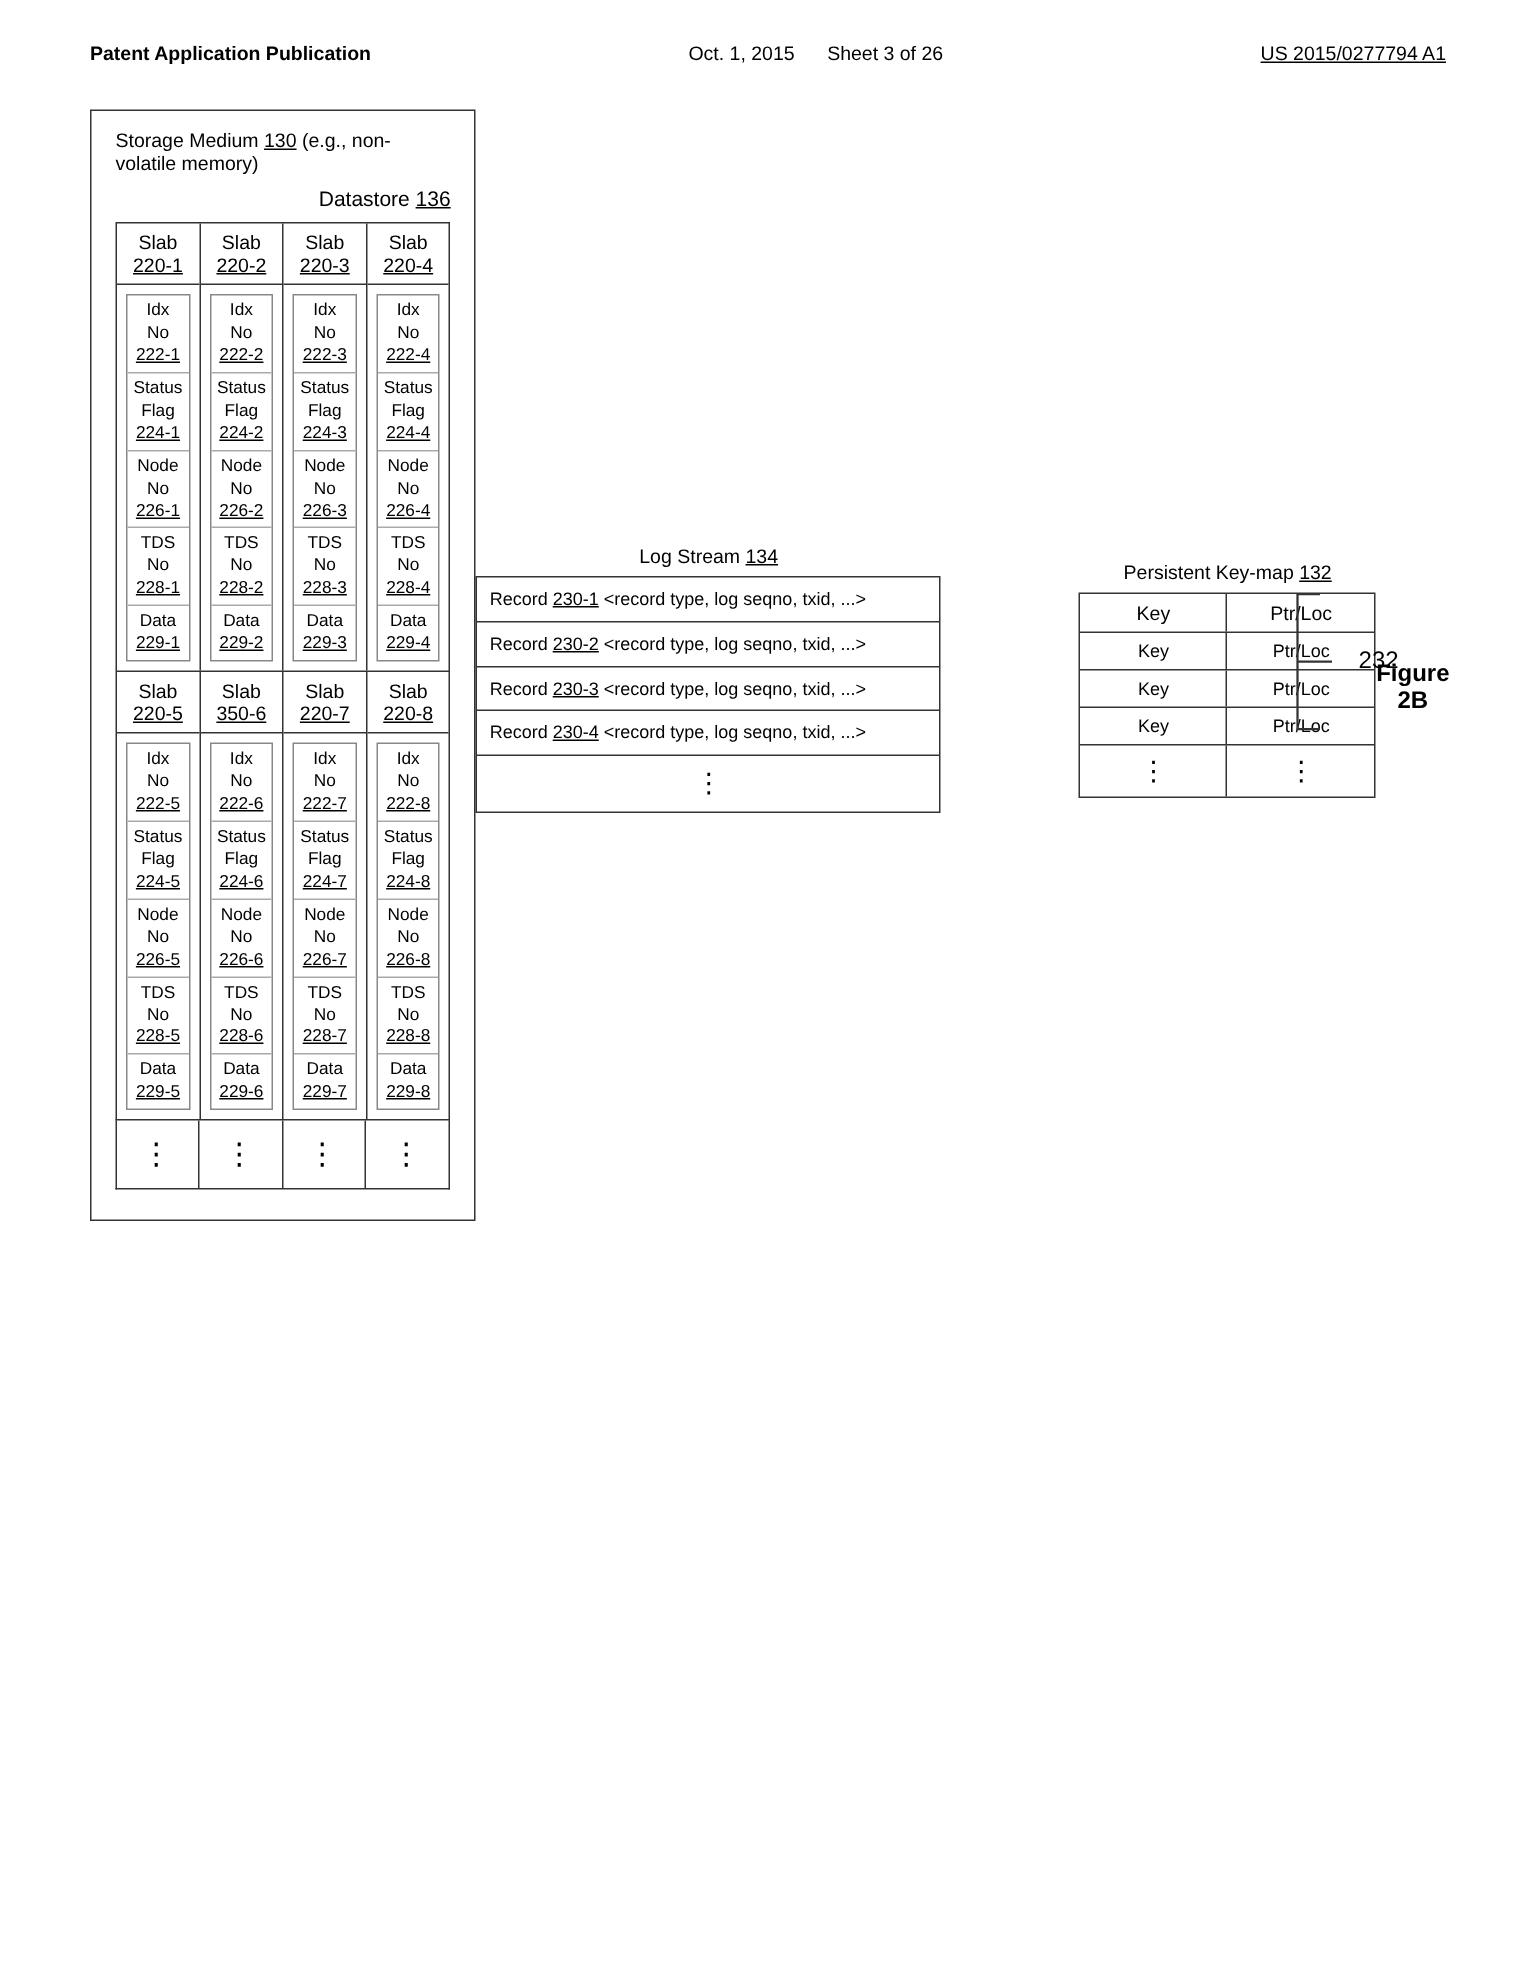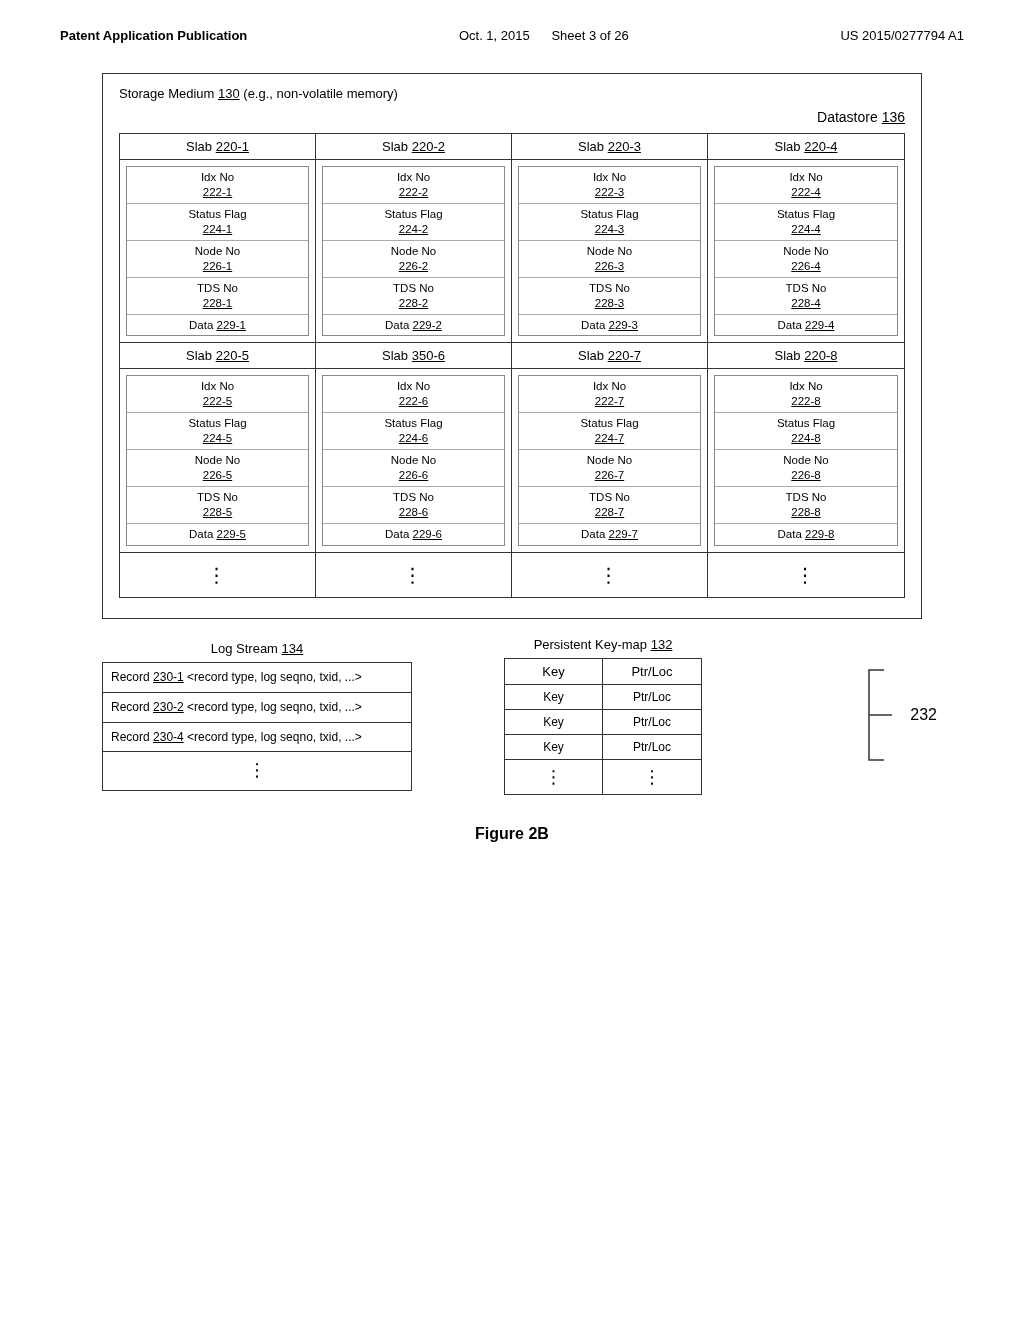"US 2015/0277794 A1" .page-header .pub-number { text-decoration: none -> underline }
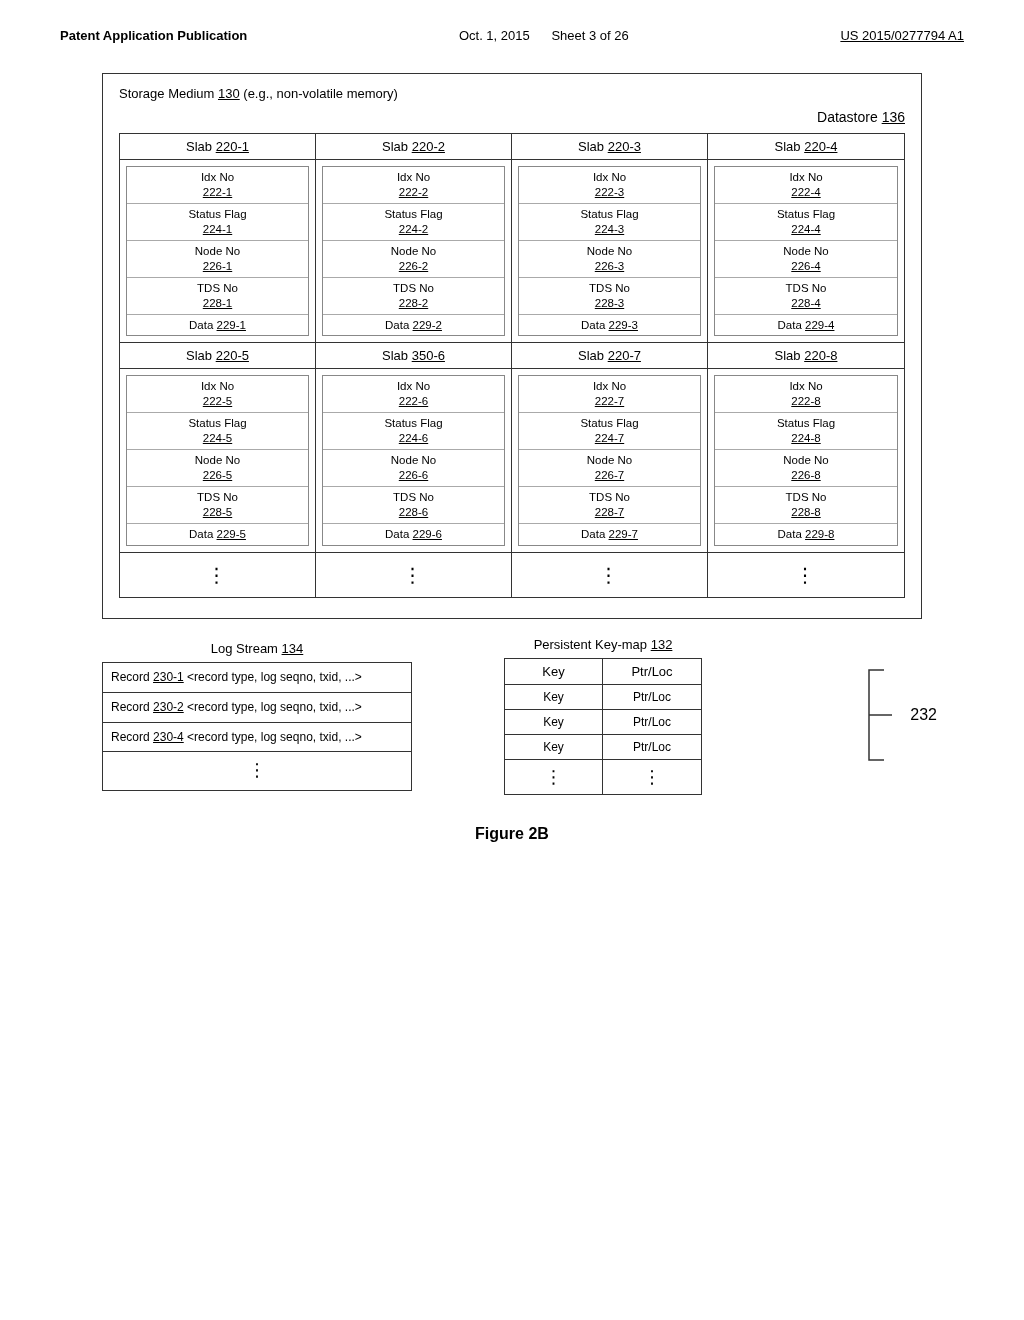"Storage Medium 130 (e.g., non-volatile" .main-content { flex-direction: column -> row }
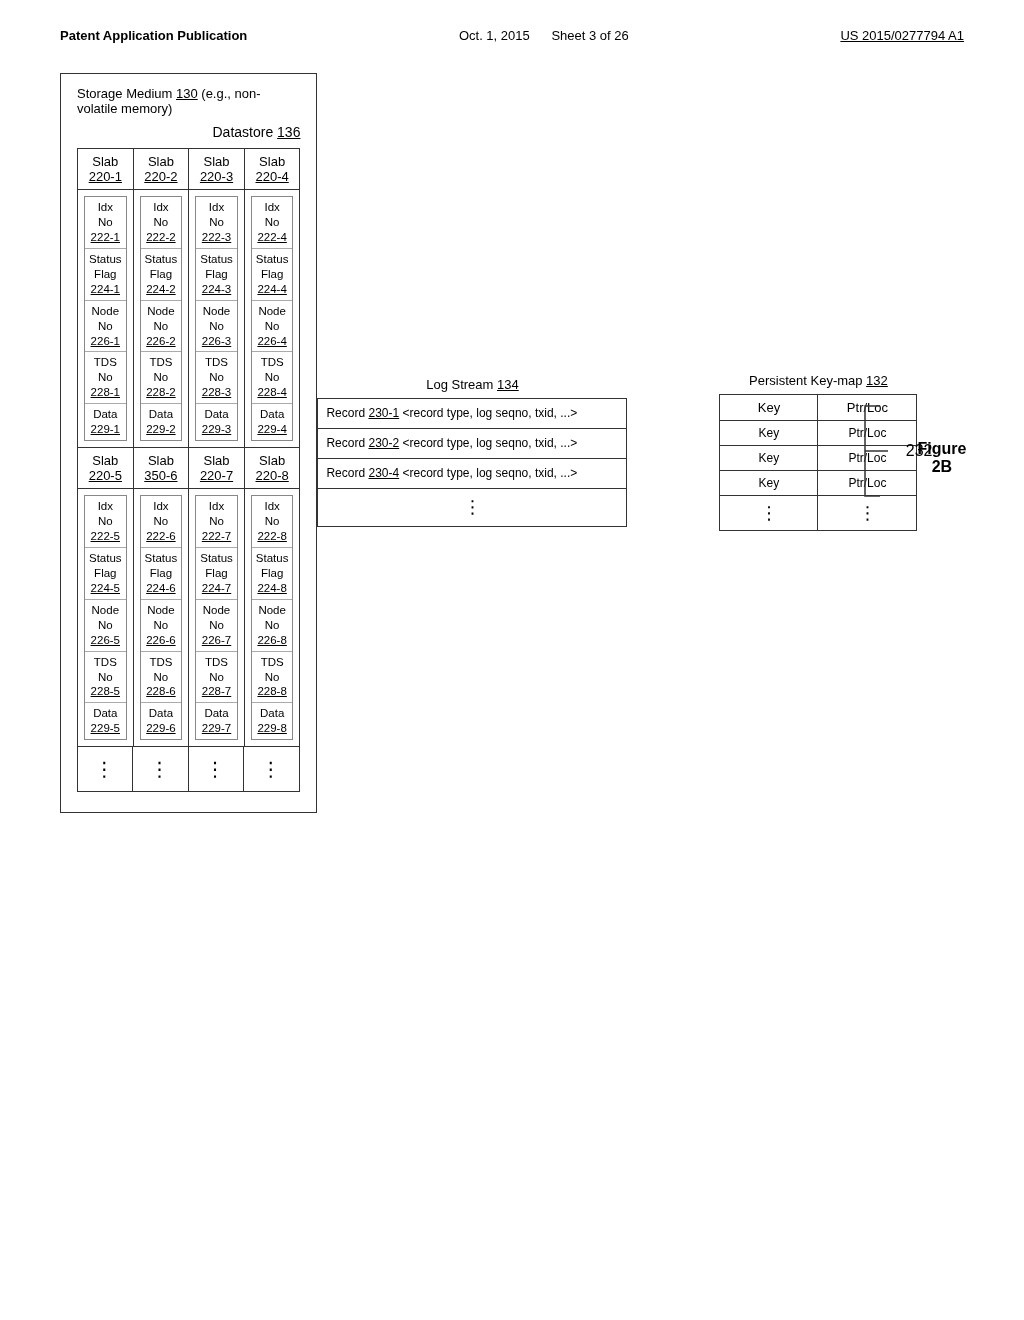"Record 230-3 <record type, log" div.log-row { html: none -> <div> Record <span>230-3</span> &lt;record type, log seqno, txid, ...&gt; </div> }
